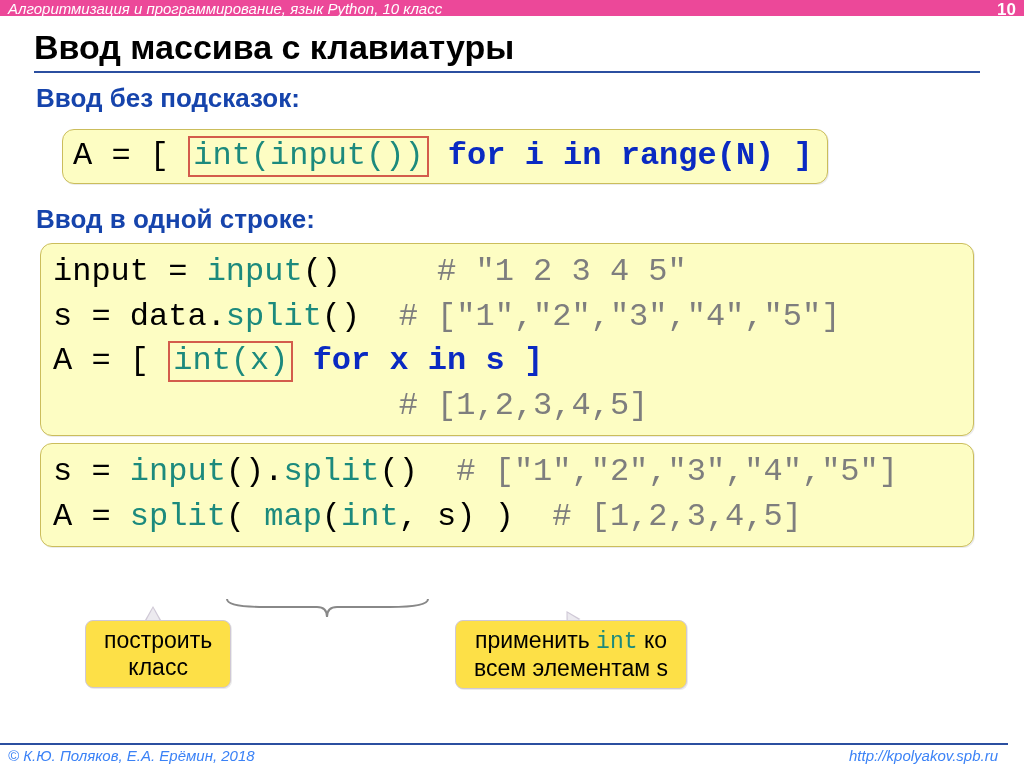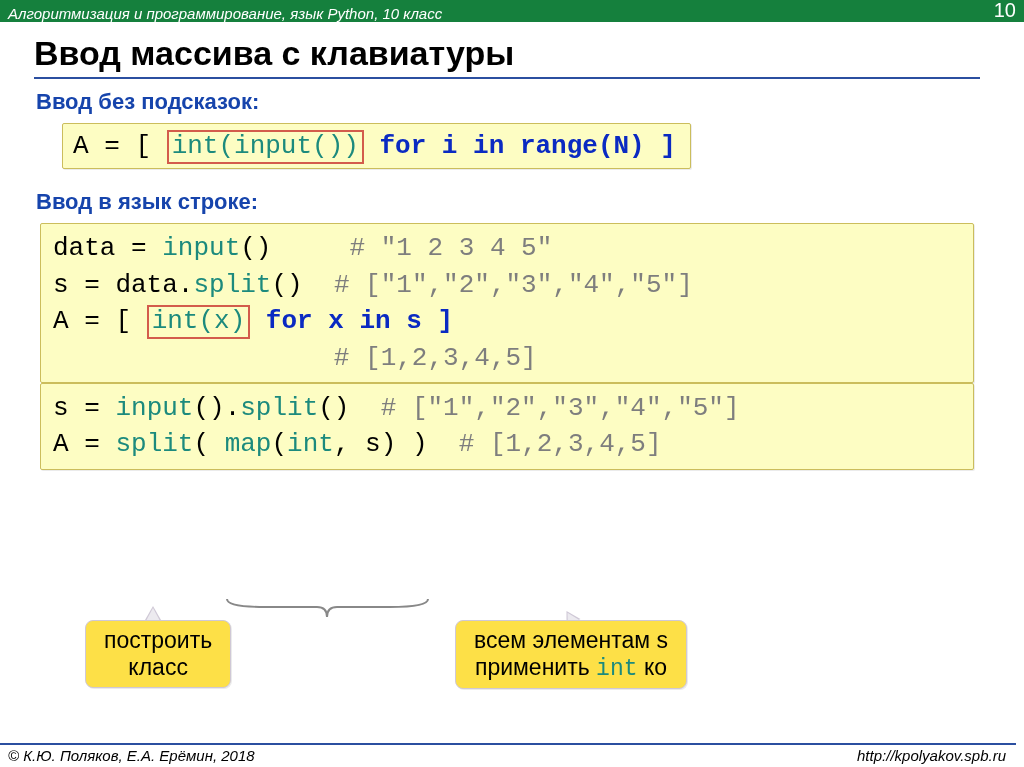"Алгоритмизация и программирование, язык" .header { align-items: flex-end -> flex-start; background: #15803d -> #ec4899; height: 22px -> 16px }
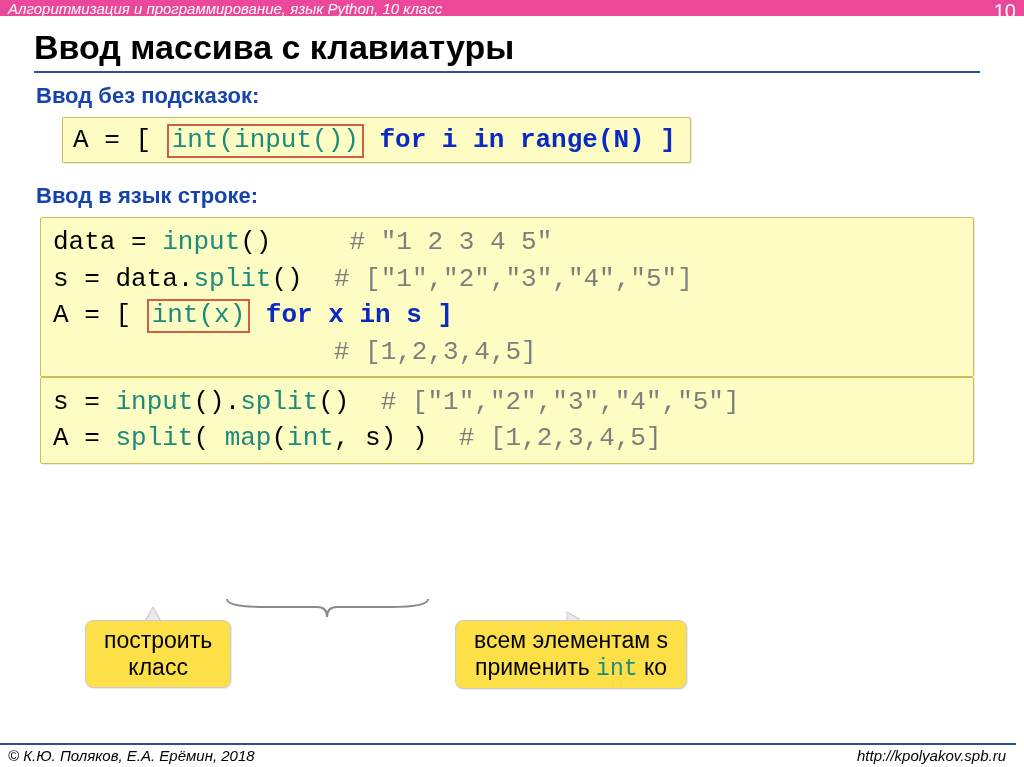"10" .page-num { font-size: 20px -> 17px; font-weight: normal -> bold }
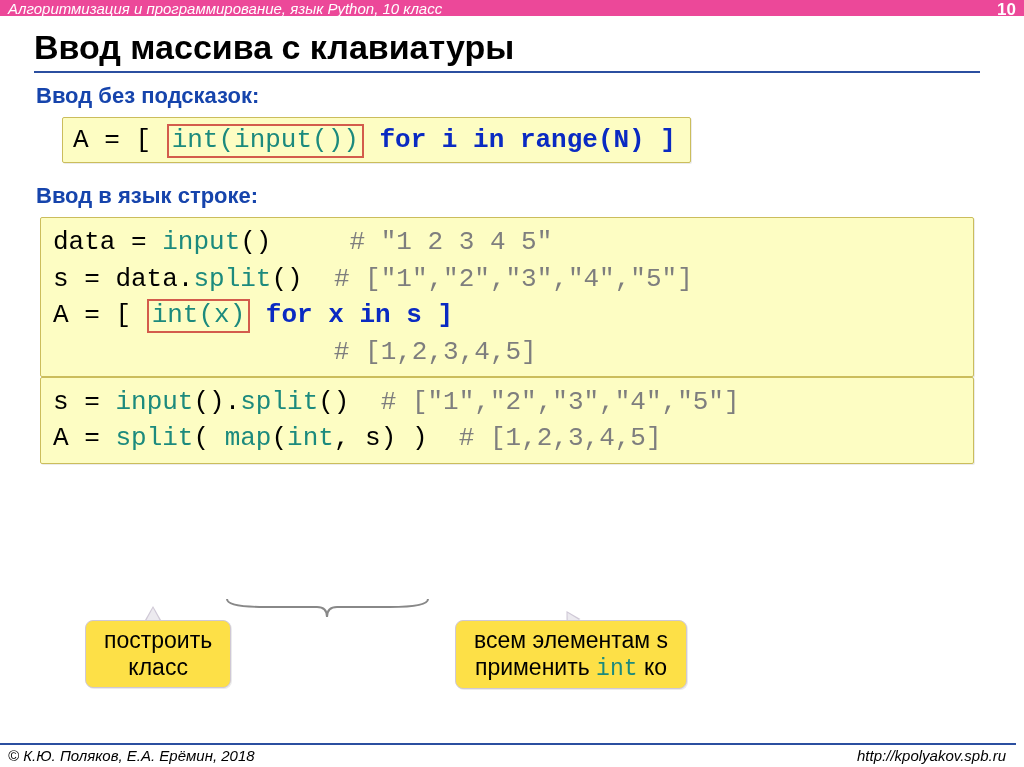"Ввод без подсказок:" .subtitle { font-size: 22px -> 26px }
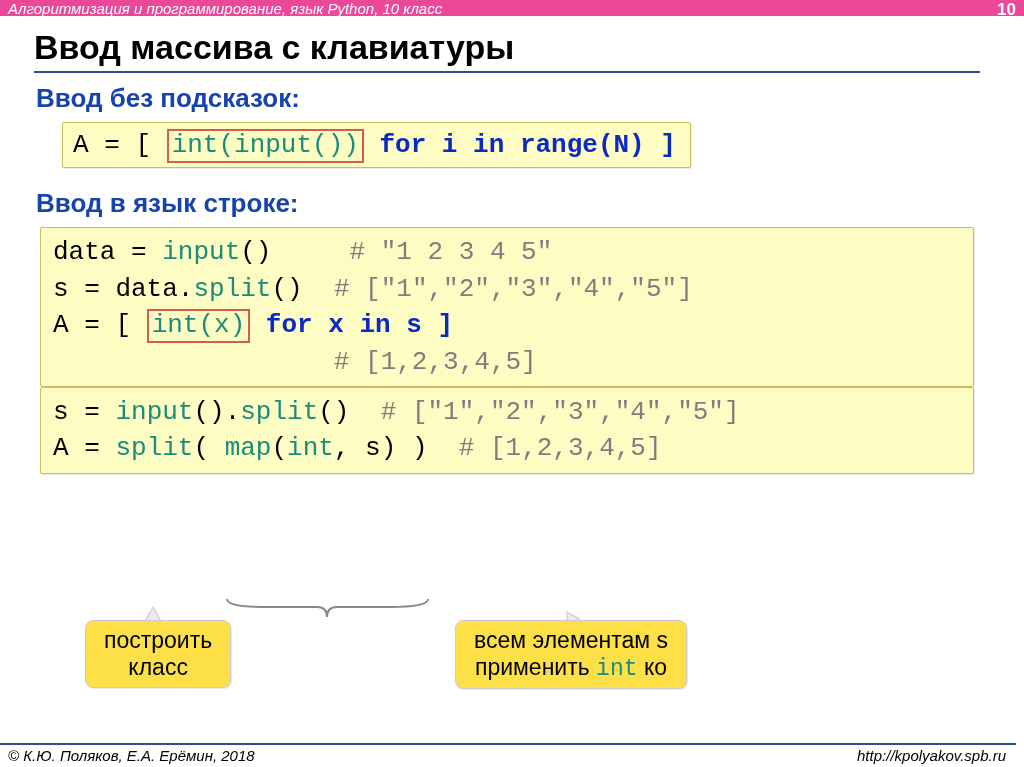"A = [ int(input()) for" .codeblock, .inlineblock { border-radius: 2px -> 12px; font-size: 26px -> 32px; margin-top: none -> 7px }
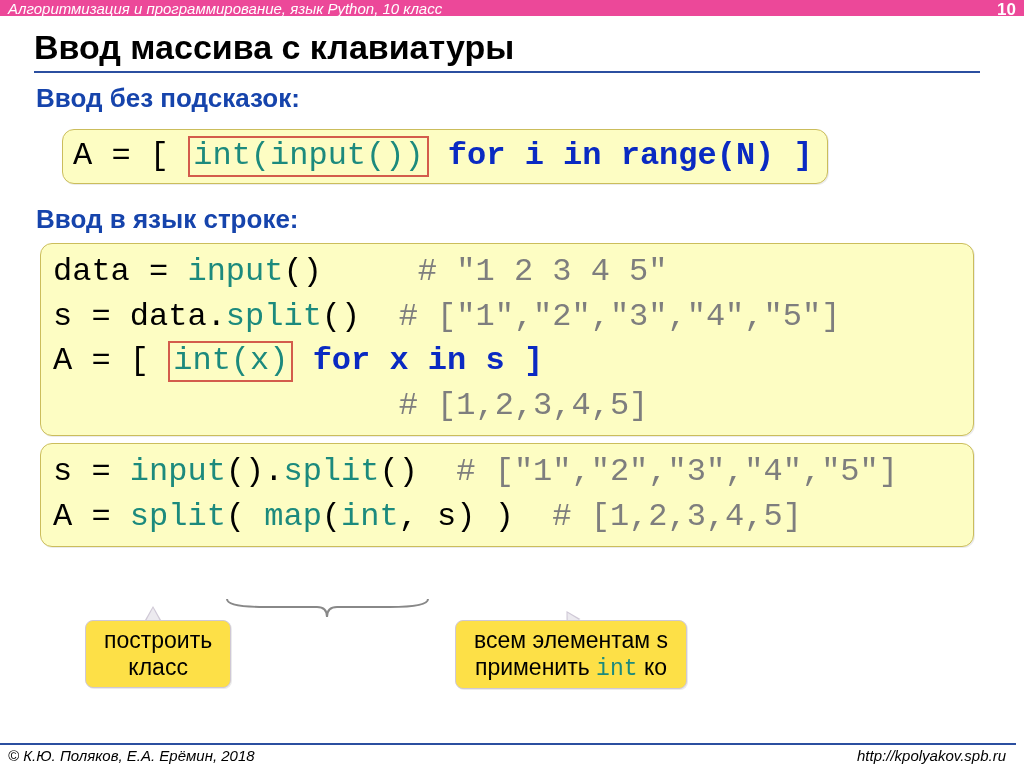"Ввод в язык строке:" div.subtitle { text: язык -> одной }
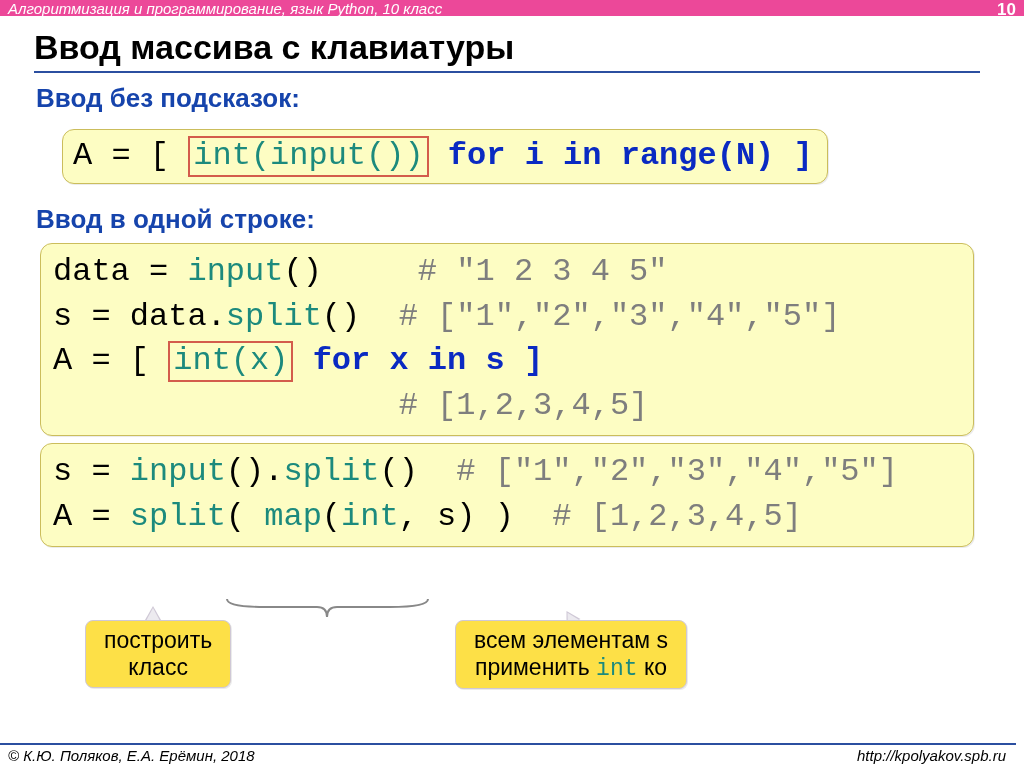"data =" span { text: data -> input }
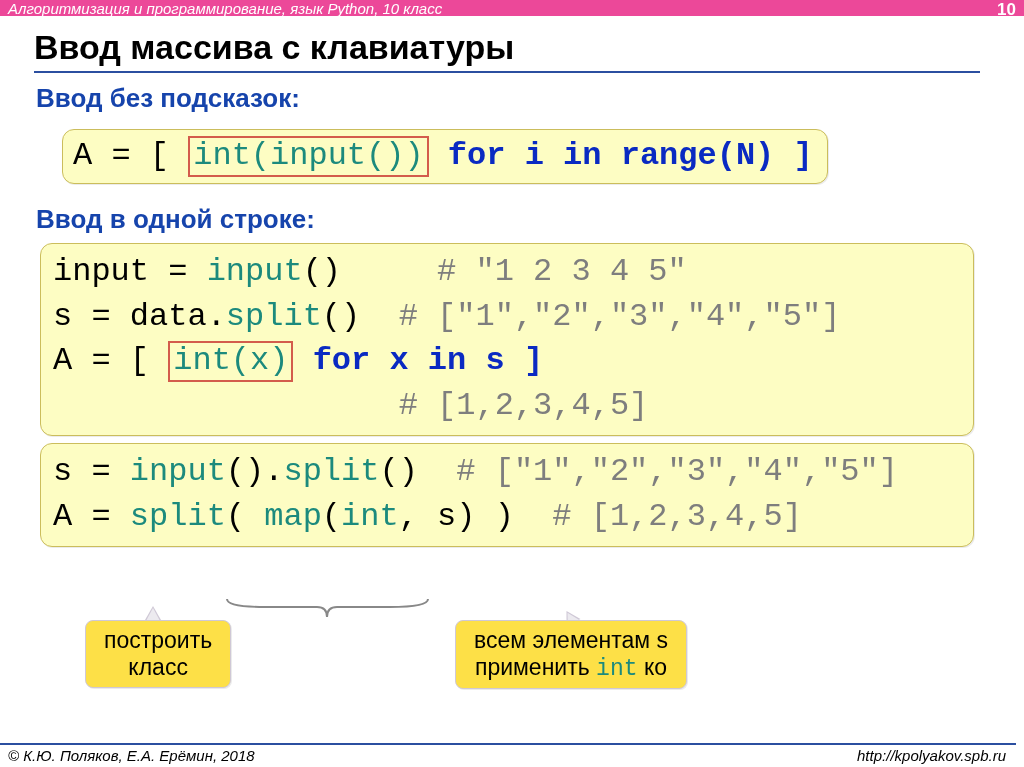"всем элементам s" div { order: before "применить int ко" -> after "применить int ко" }
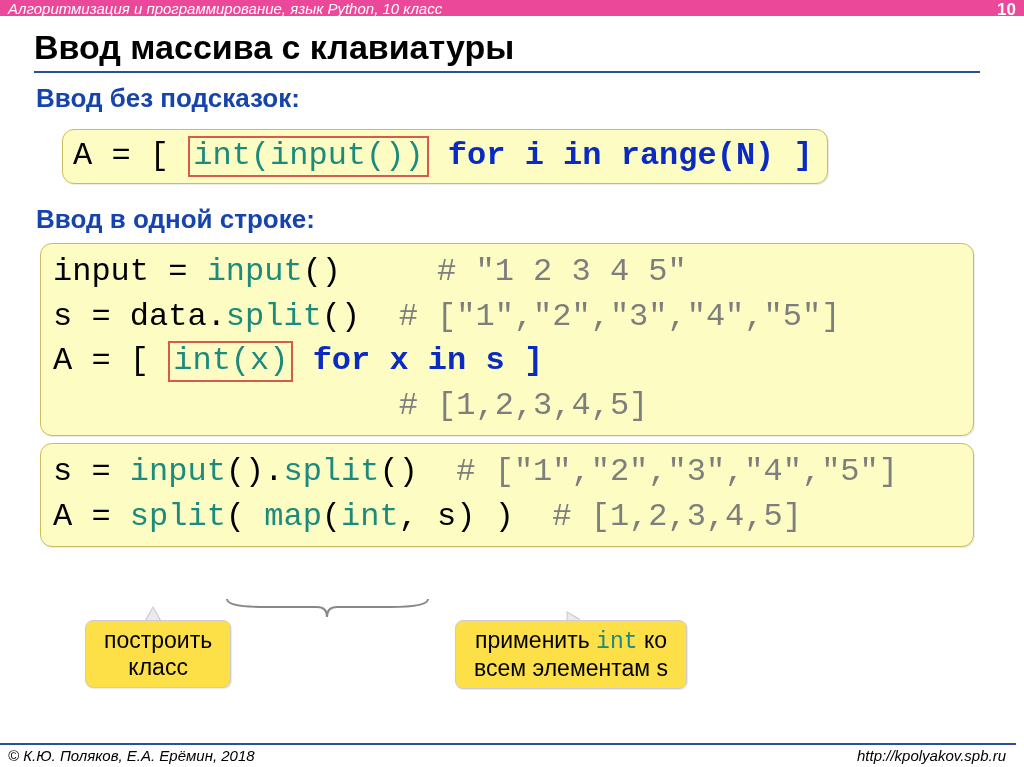"© К.Ю. Поляков, Е.А. Ерёмин," .footer { color: #000000 -> #3b82f6; right: 8px -> 16px }
